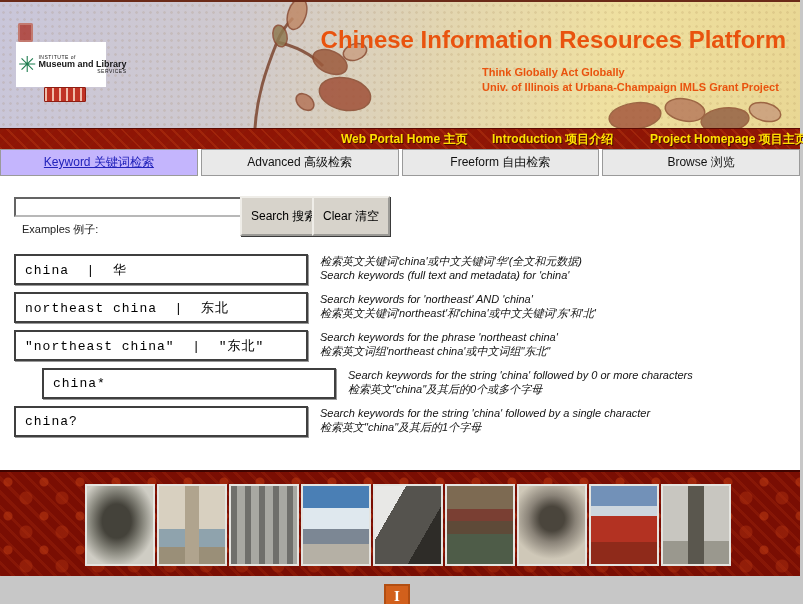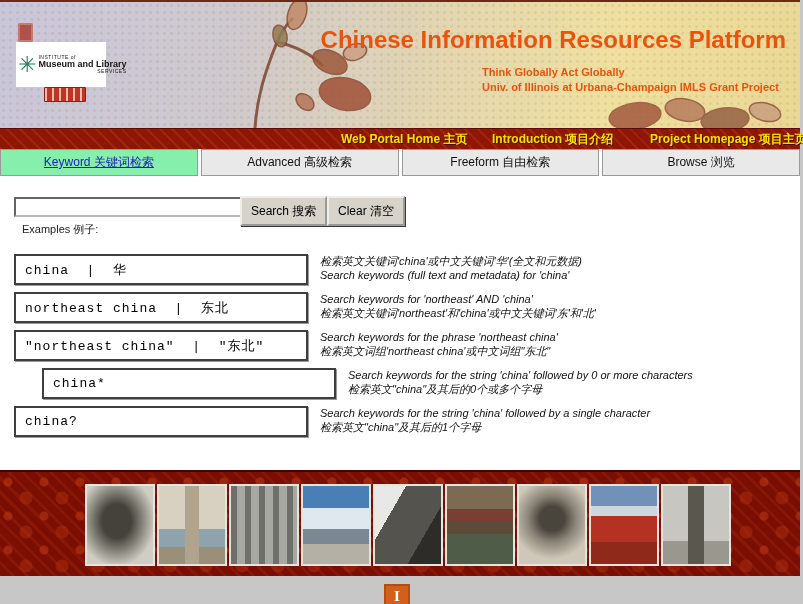"Keyword 关键词检索" .tab.active { background: #86efac -> #c4b5fd }
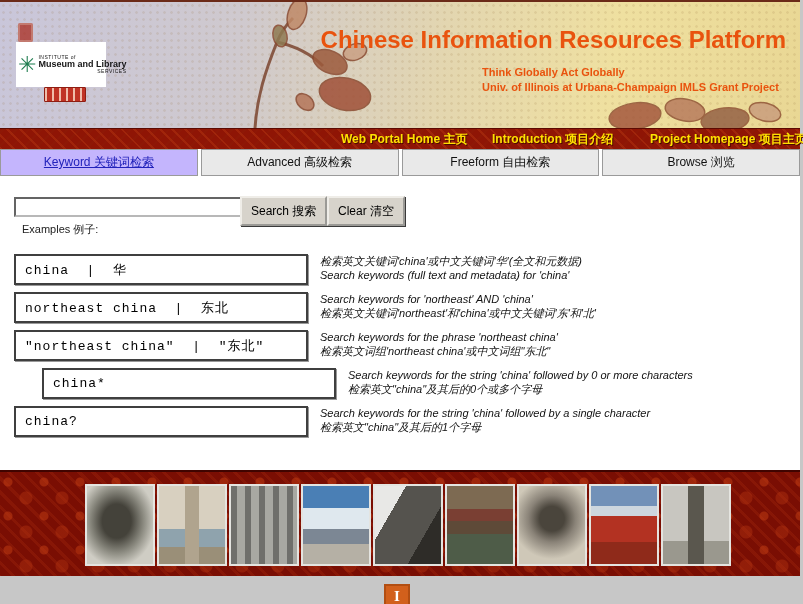"Search 搜索" .btn { height: 30px -> 40px }
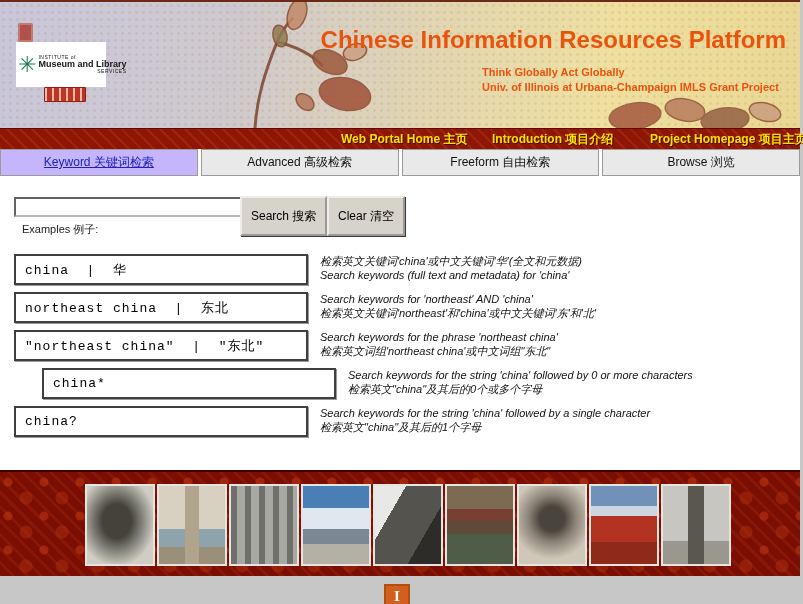"Clear 清空" .btn.clear { margin-left: 15px -> none }
